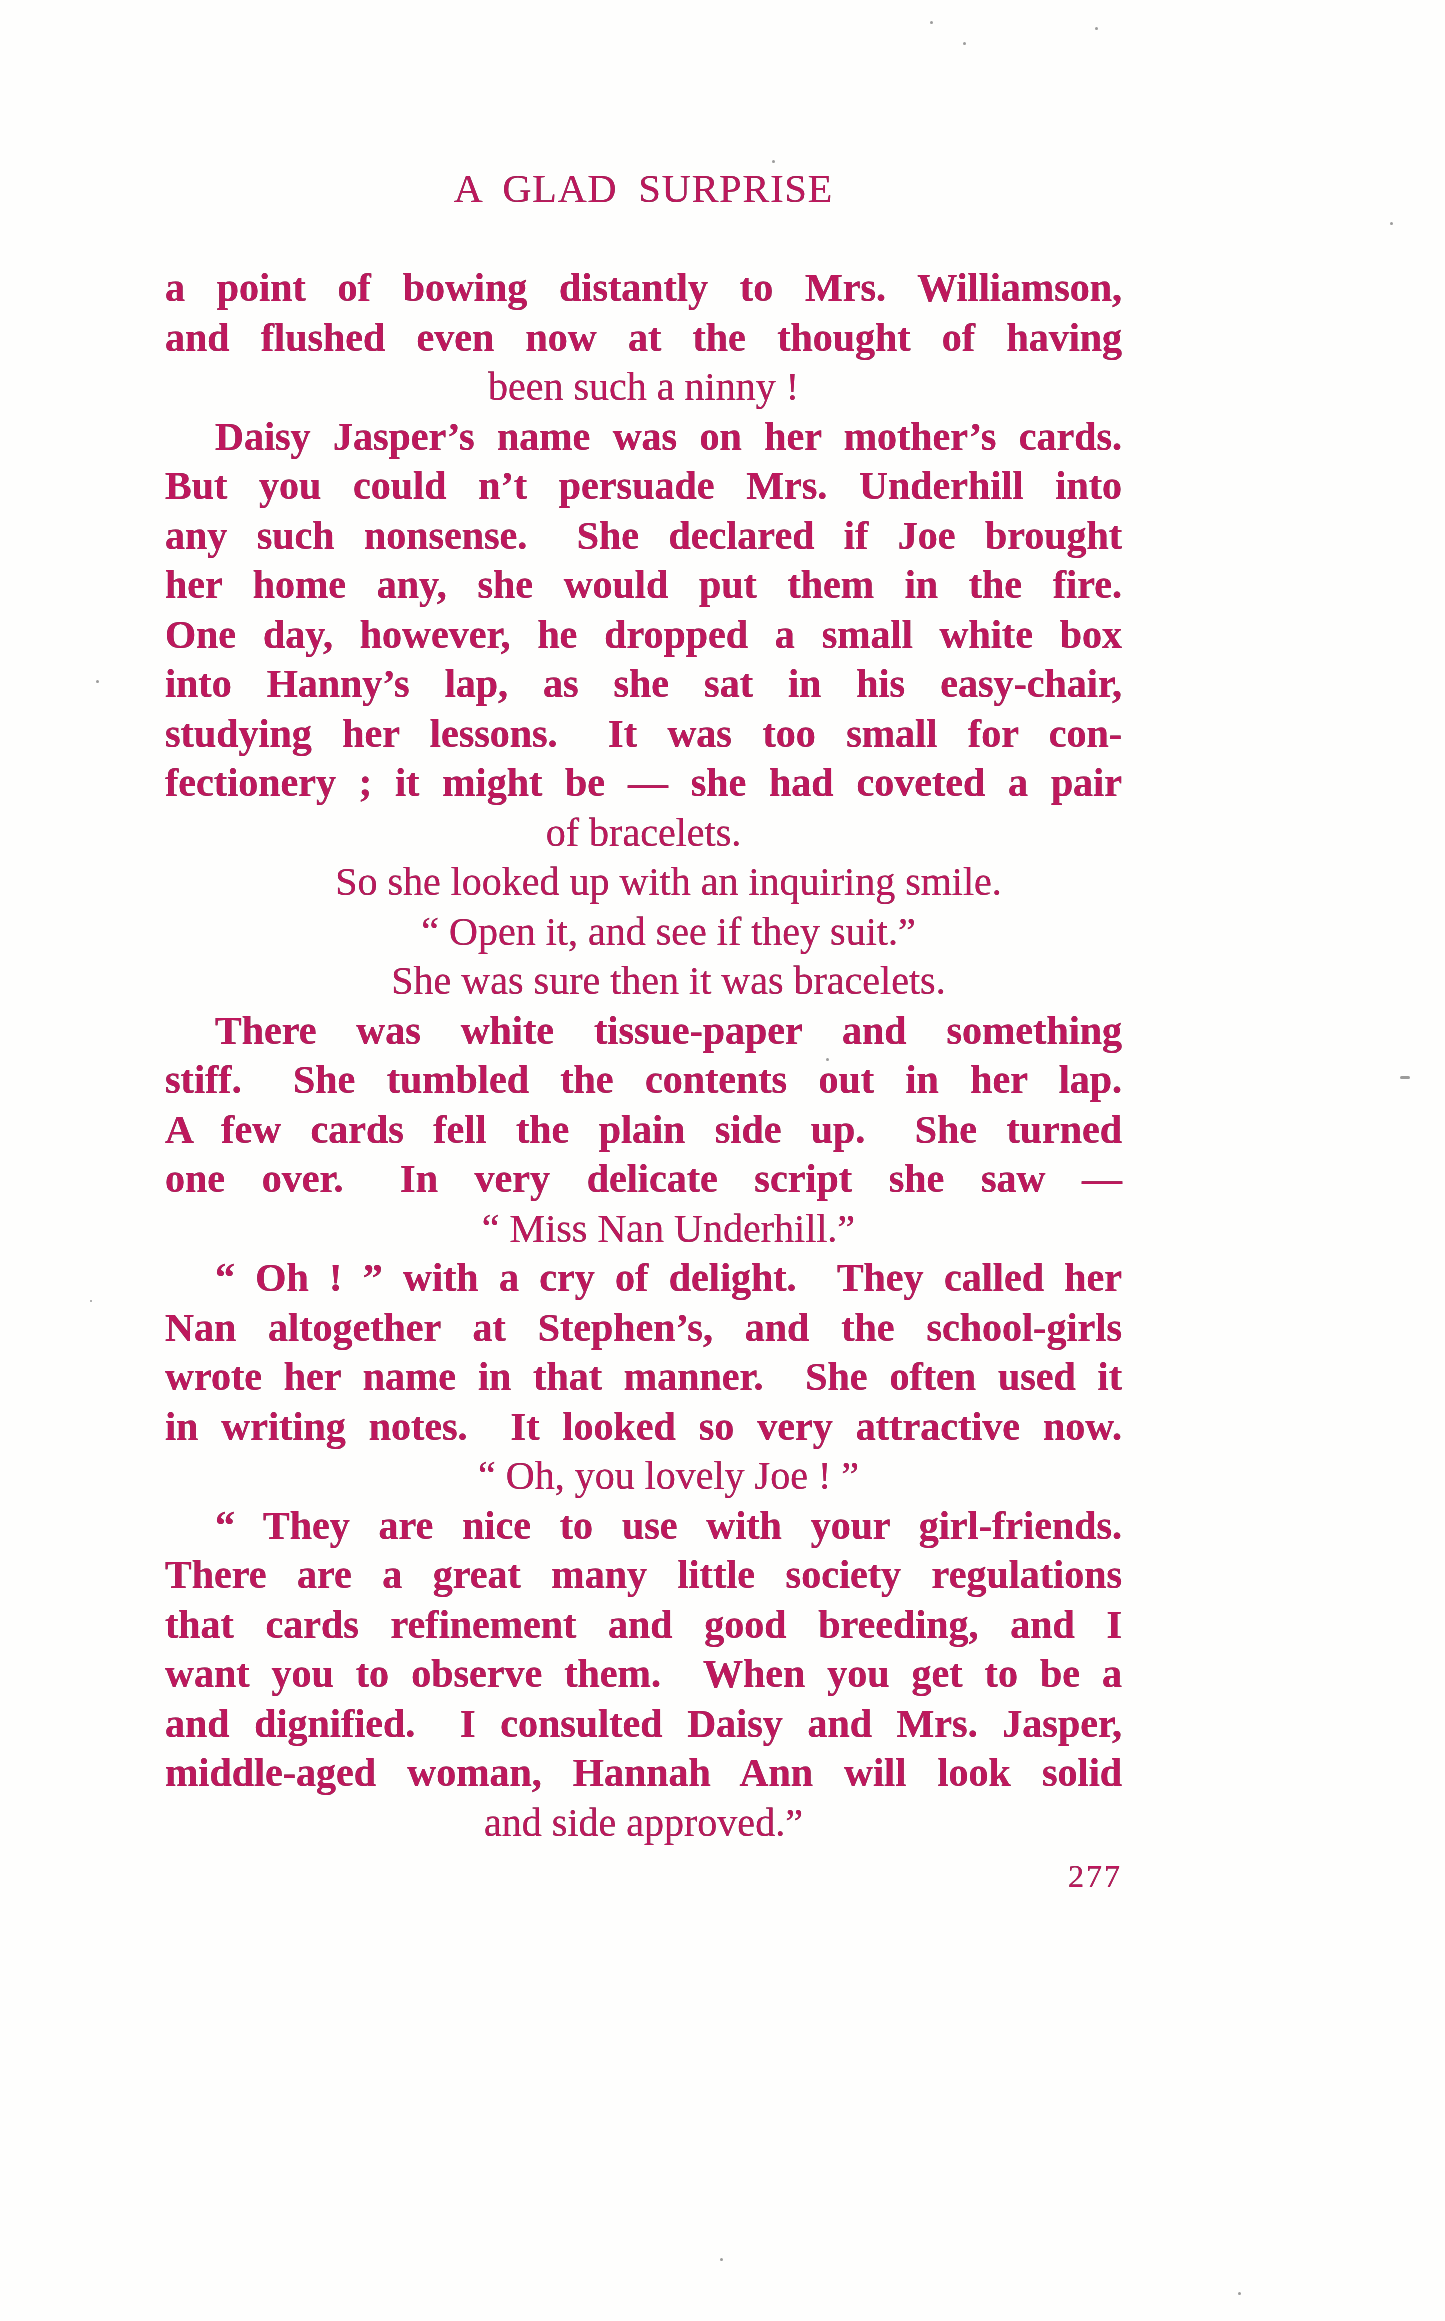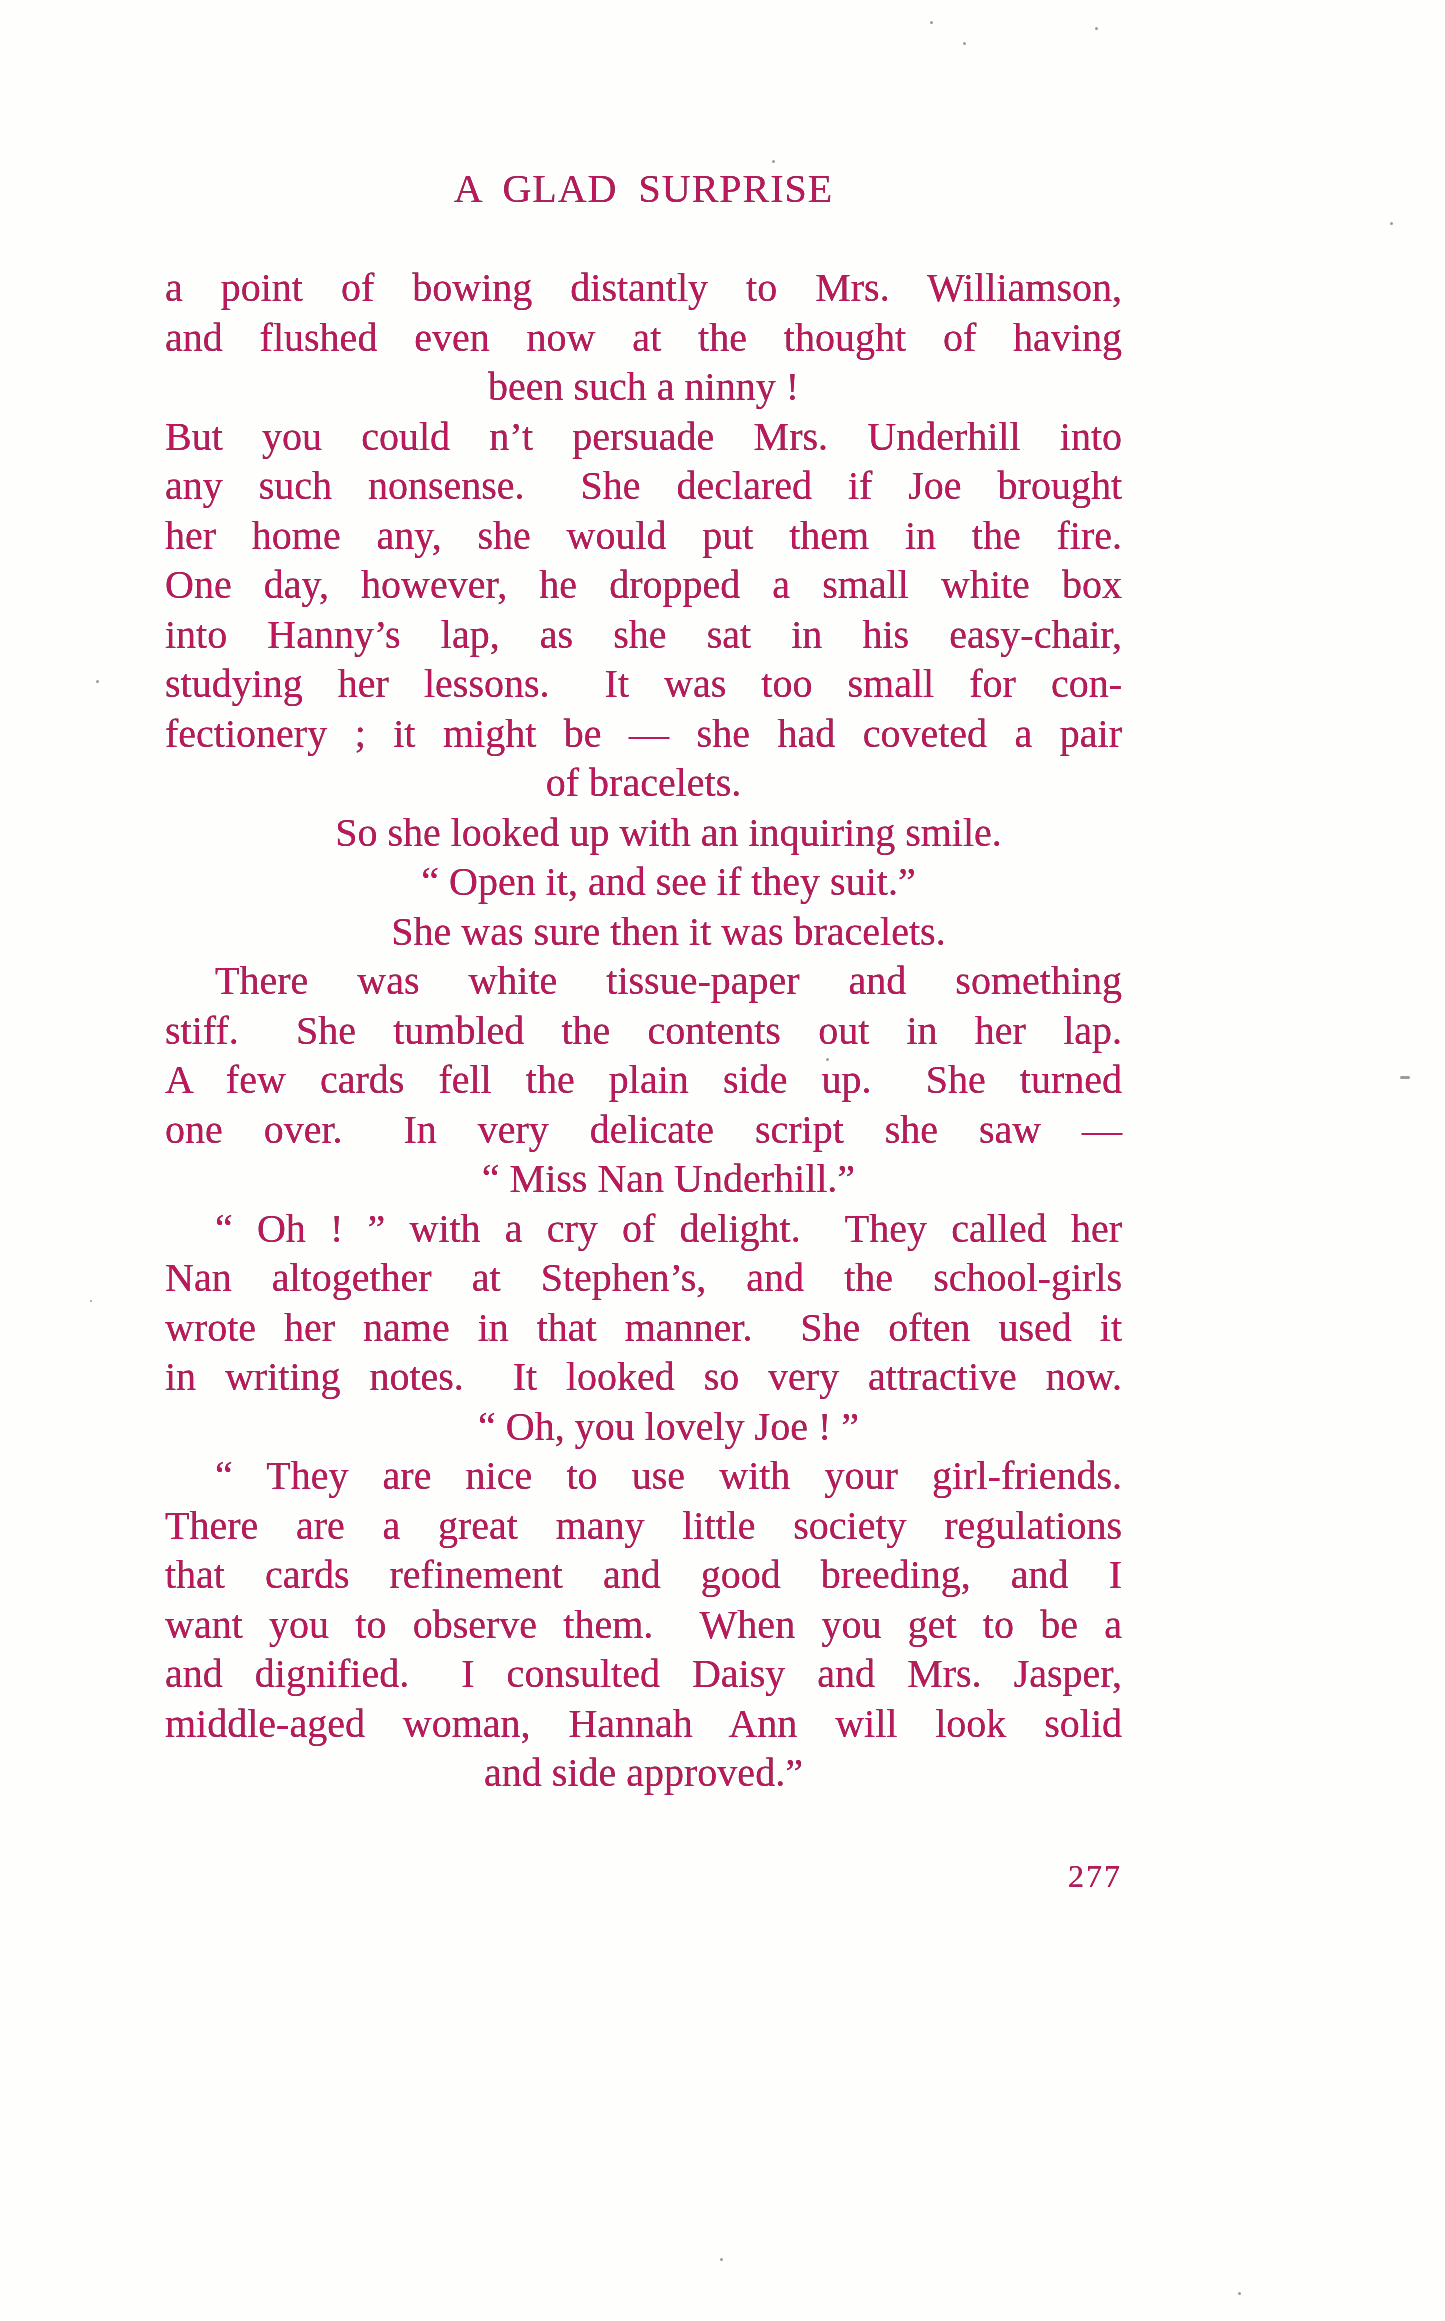"a point of bowing distantly" .line.just { font-weight: none -> bold }
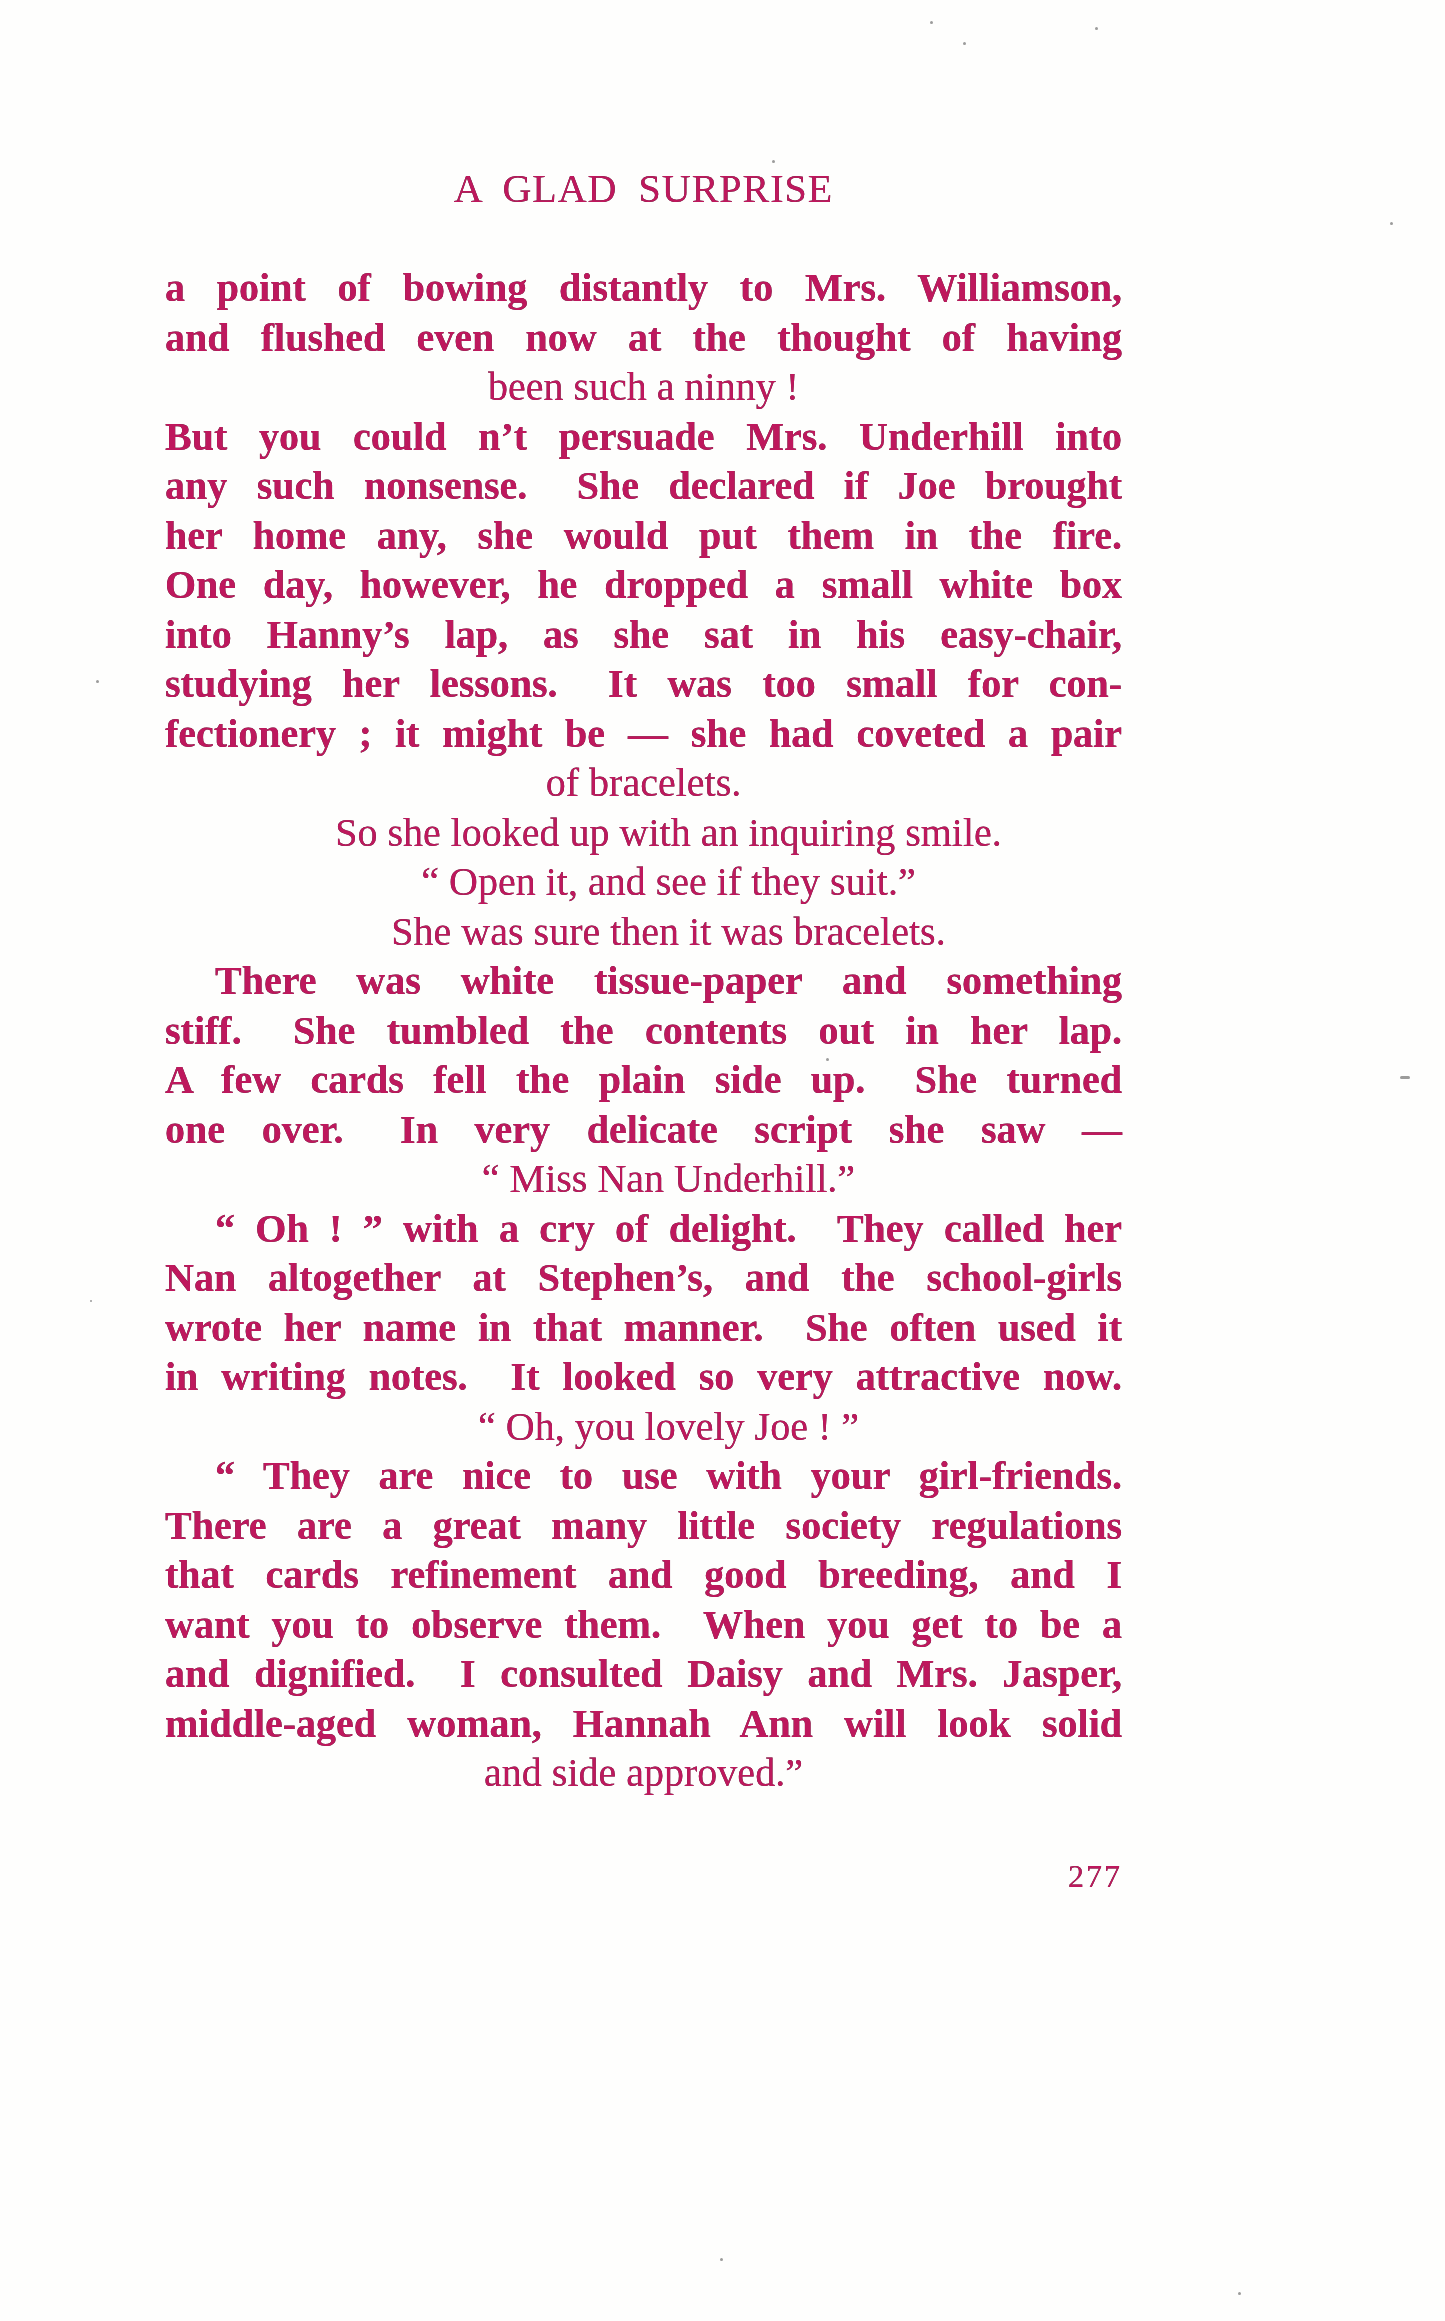"Daisy Jasper’s name was on" div.line { html: none -> <div>Daisy Jasper’s name was on her mother’s cards.</div> }
